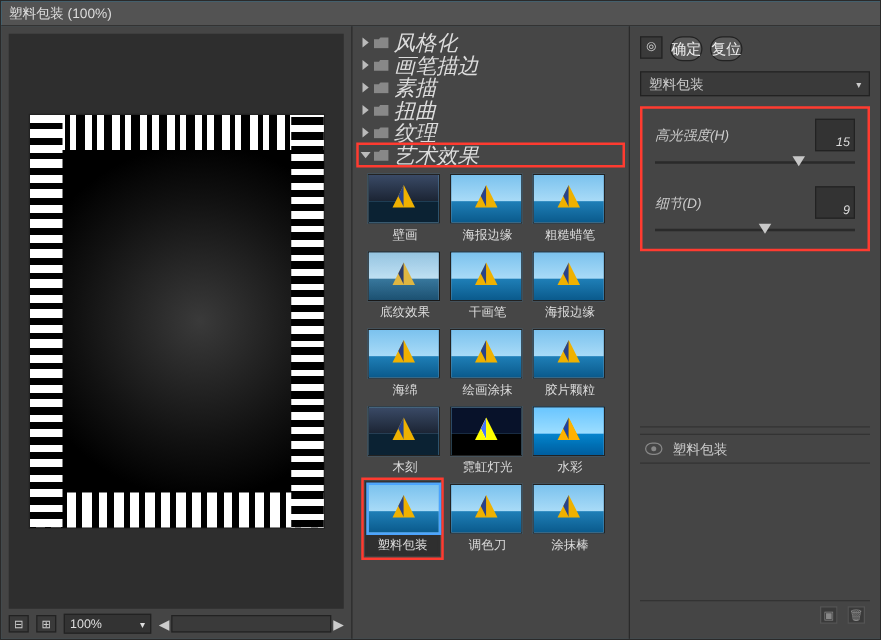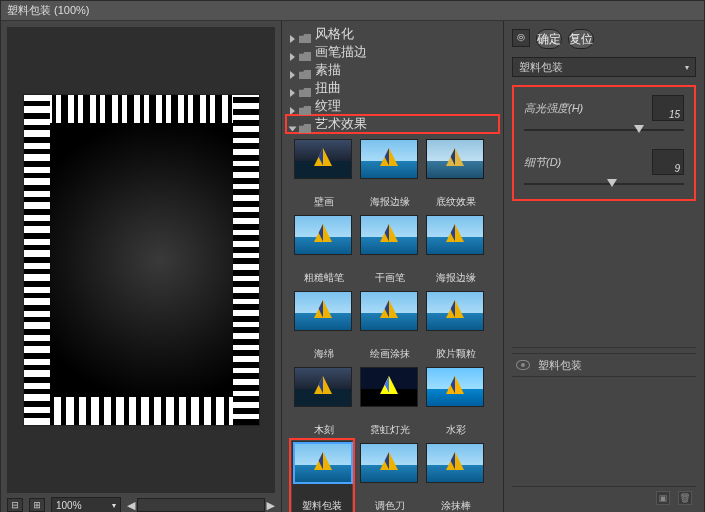"风格化" .cat { align-items: flex-end -> center; font-size: 13px -> 17px; font-style: none -> italic }
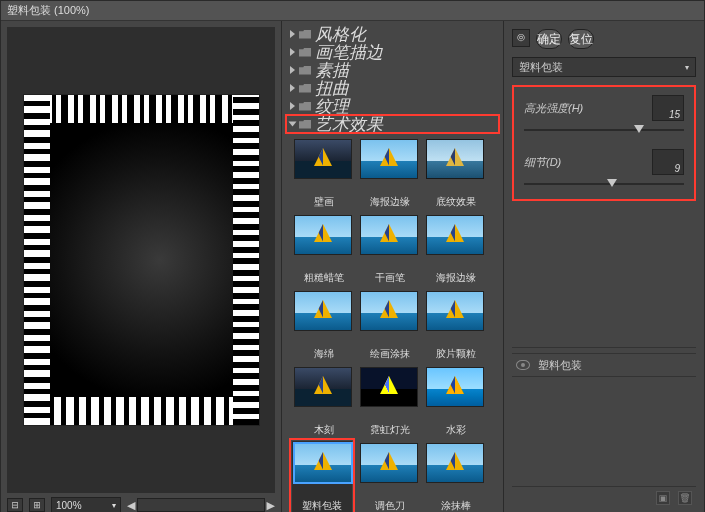"壁画" .thumb .lbl { margin-top: 16px -> 2px }
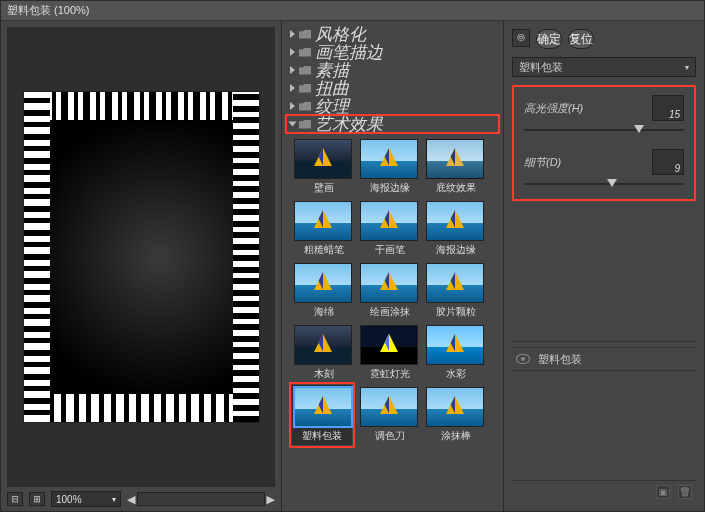"底纹效果" div.thumb { order: before "粗糙蜡笔" -> after "粗糙蜡笔" }
